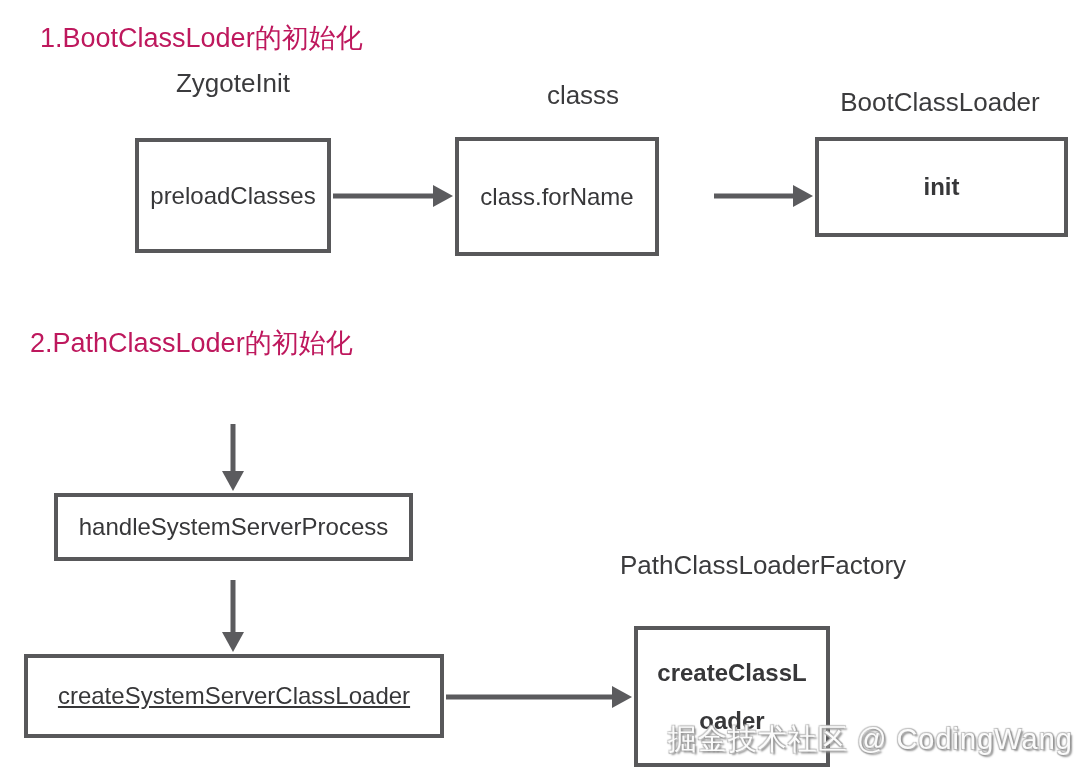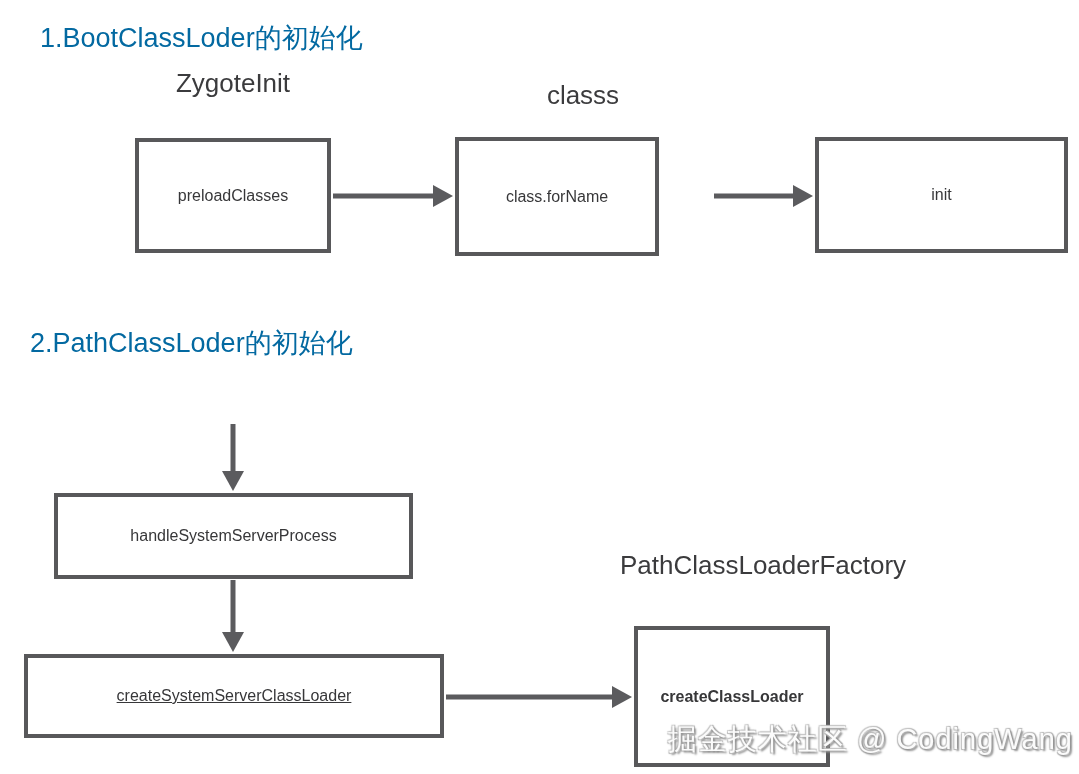"1.BootClassLoder的初始化" .section-title { color: #0369a1 -> #be185d }
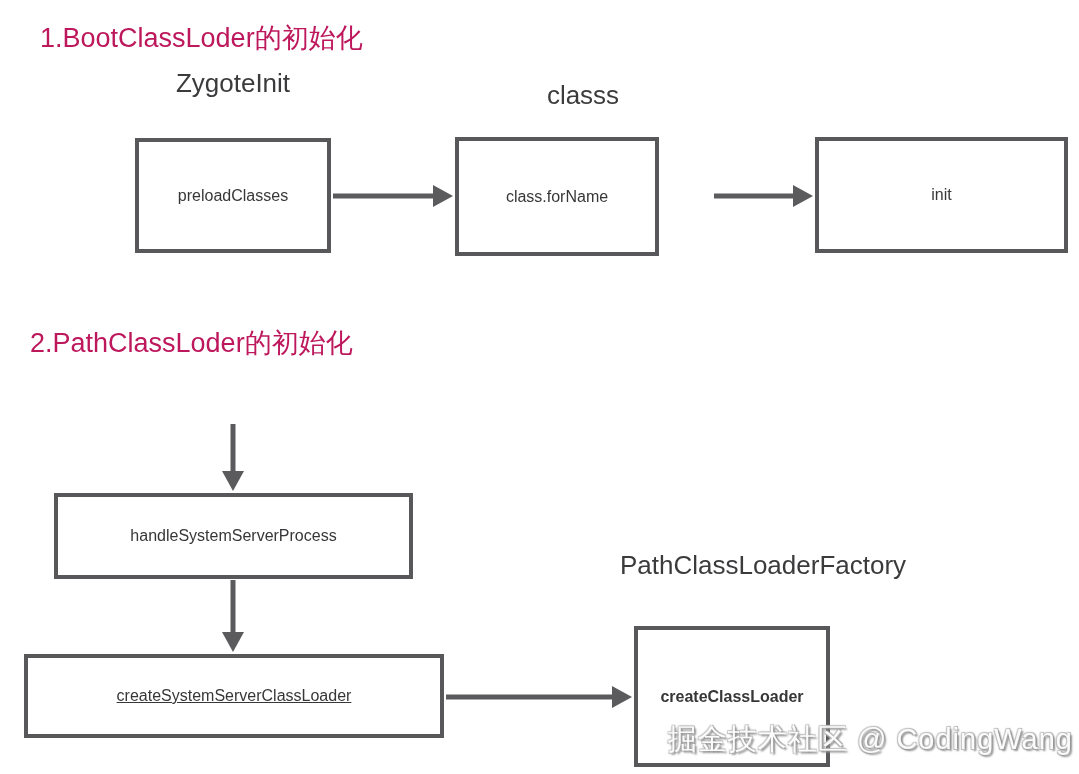"BootClassLoader" div.col-label { html: none -> <div>BootClassLoader</div> }
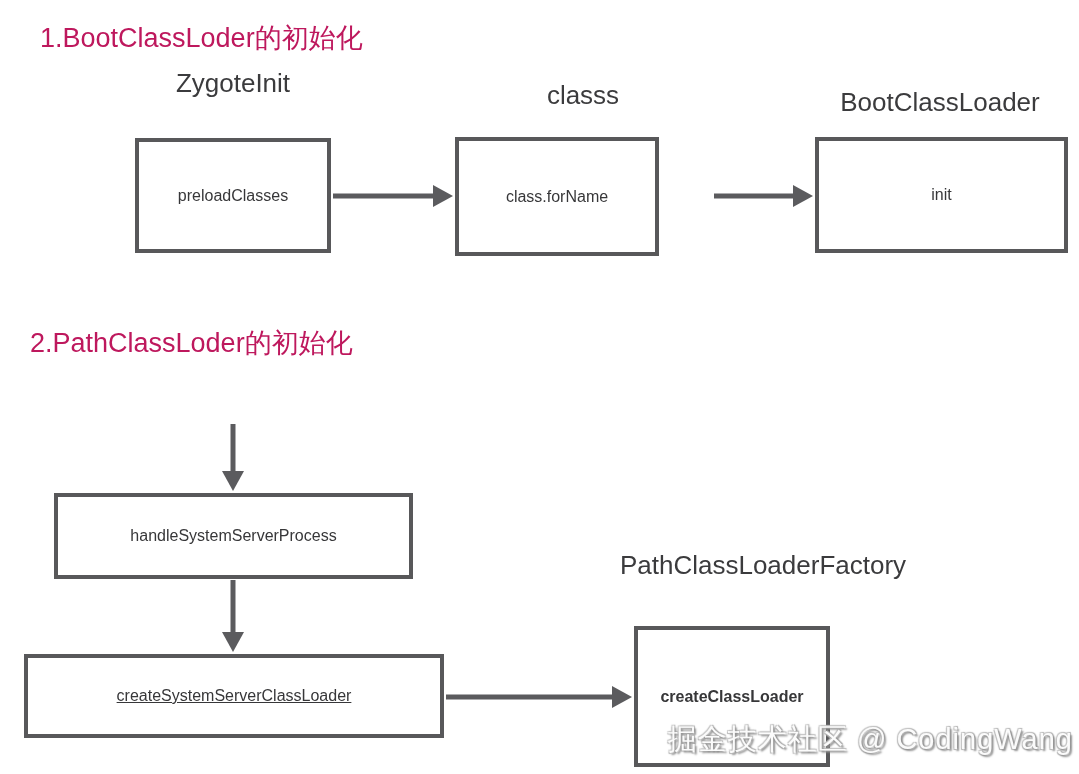"preloadClasses" .node { font-size: 16px -> 24px }
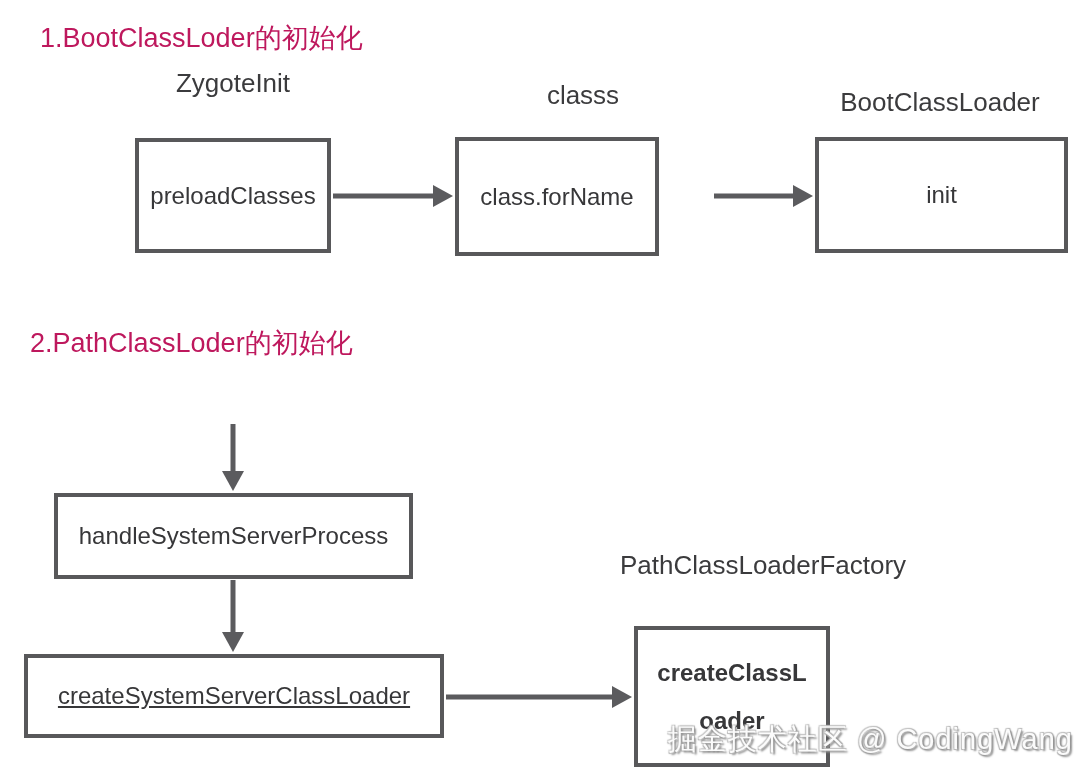"init" div.node { font-weight: none -> bold; height: 116px -> 100px }
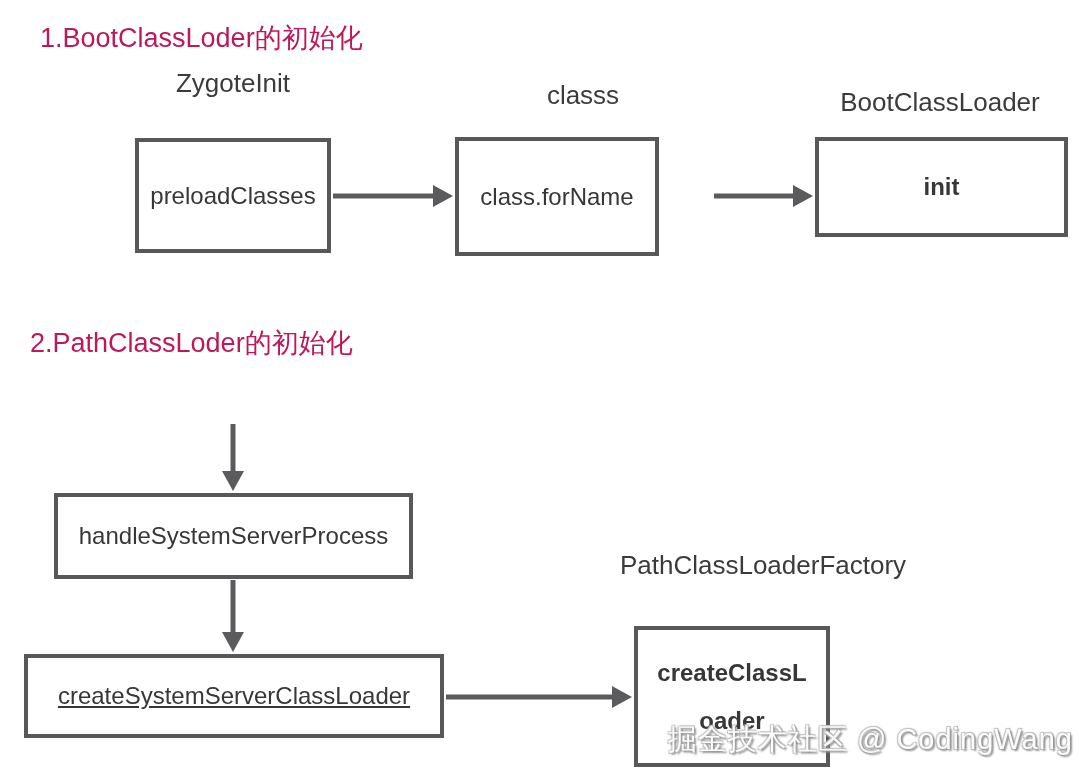"handleSystemServerProcess" div.node { height: 86px -> 68px }
